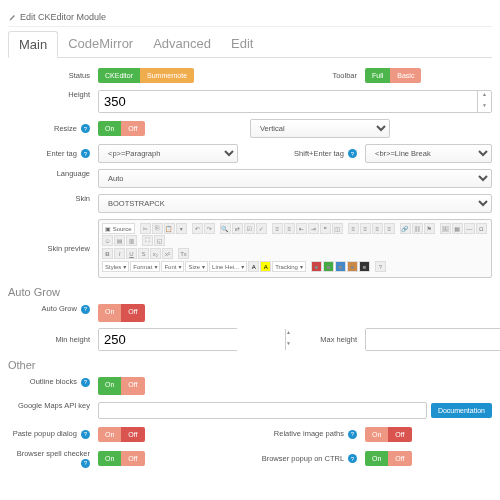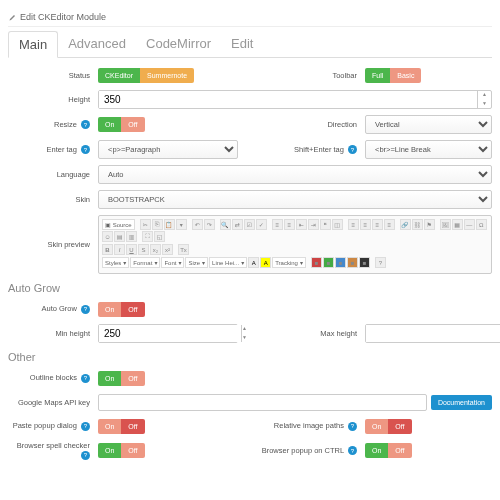"Advanced" div.tab { order: before "CodeMirror" -> after "CodeMirror" }
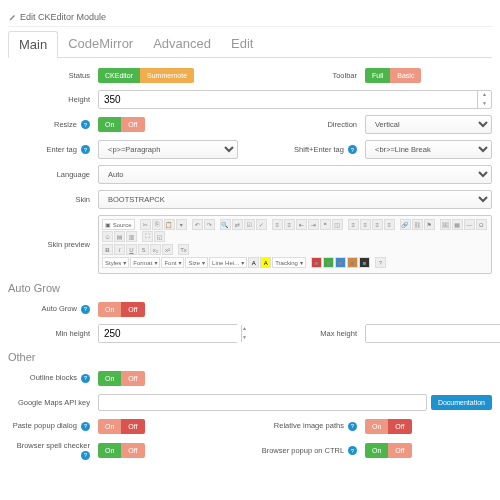"Status" .row { align-items: center -> none }
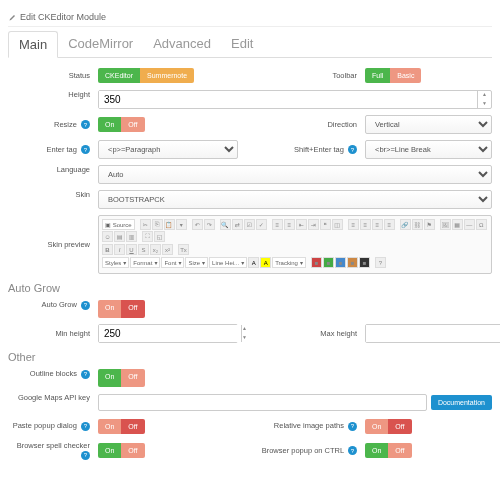"350" .num-input input { font-size: 10px -> 13px }
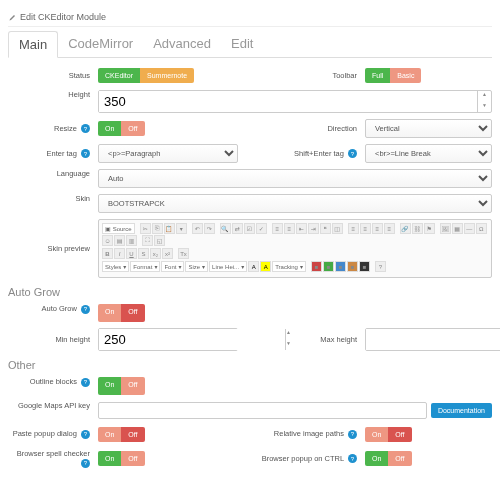"Direction" div.label { html: <div>Direction</div> -> none }
